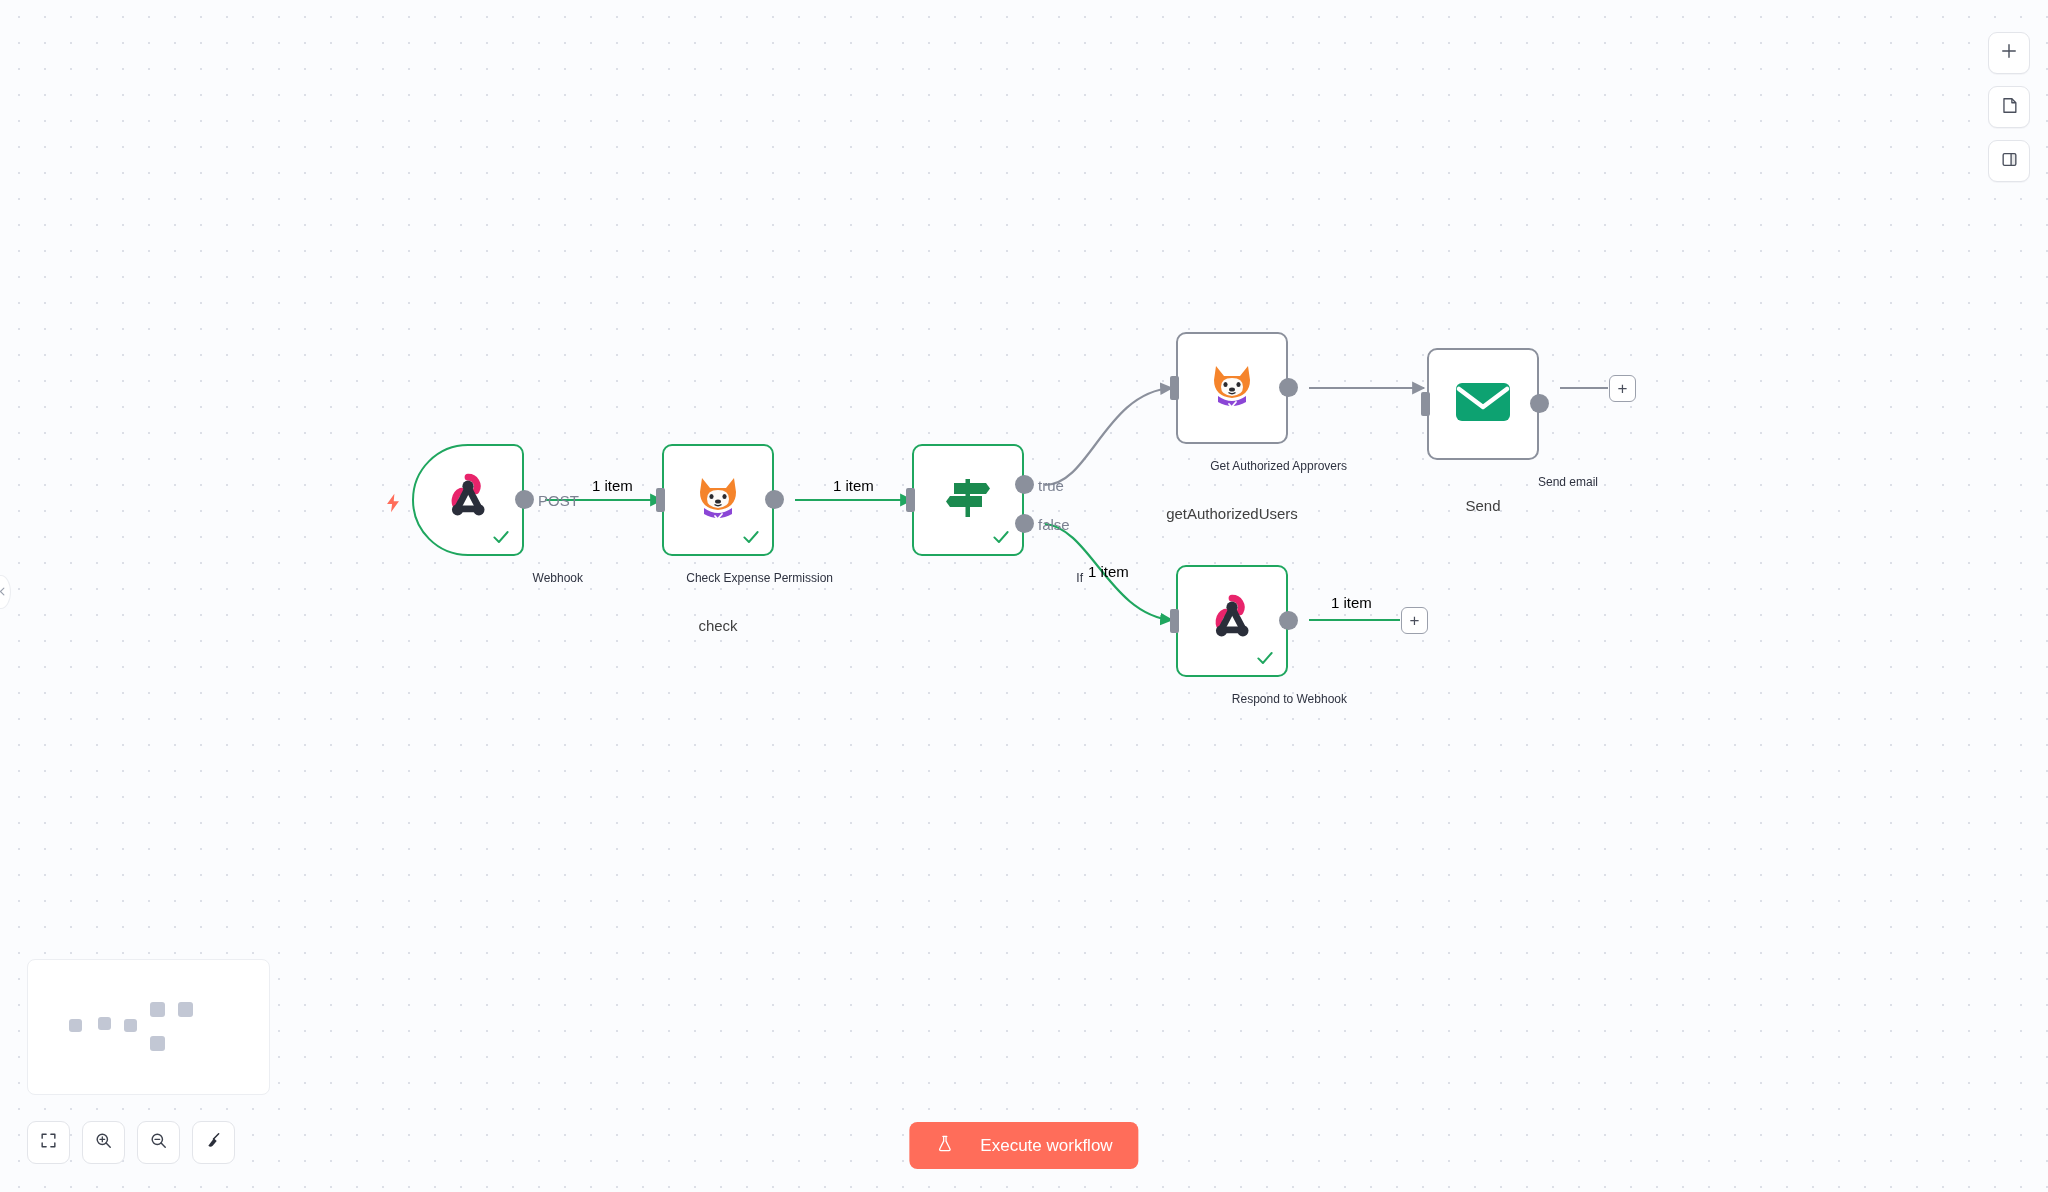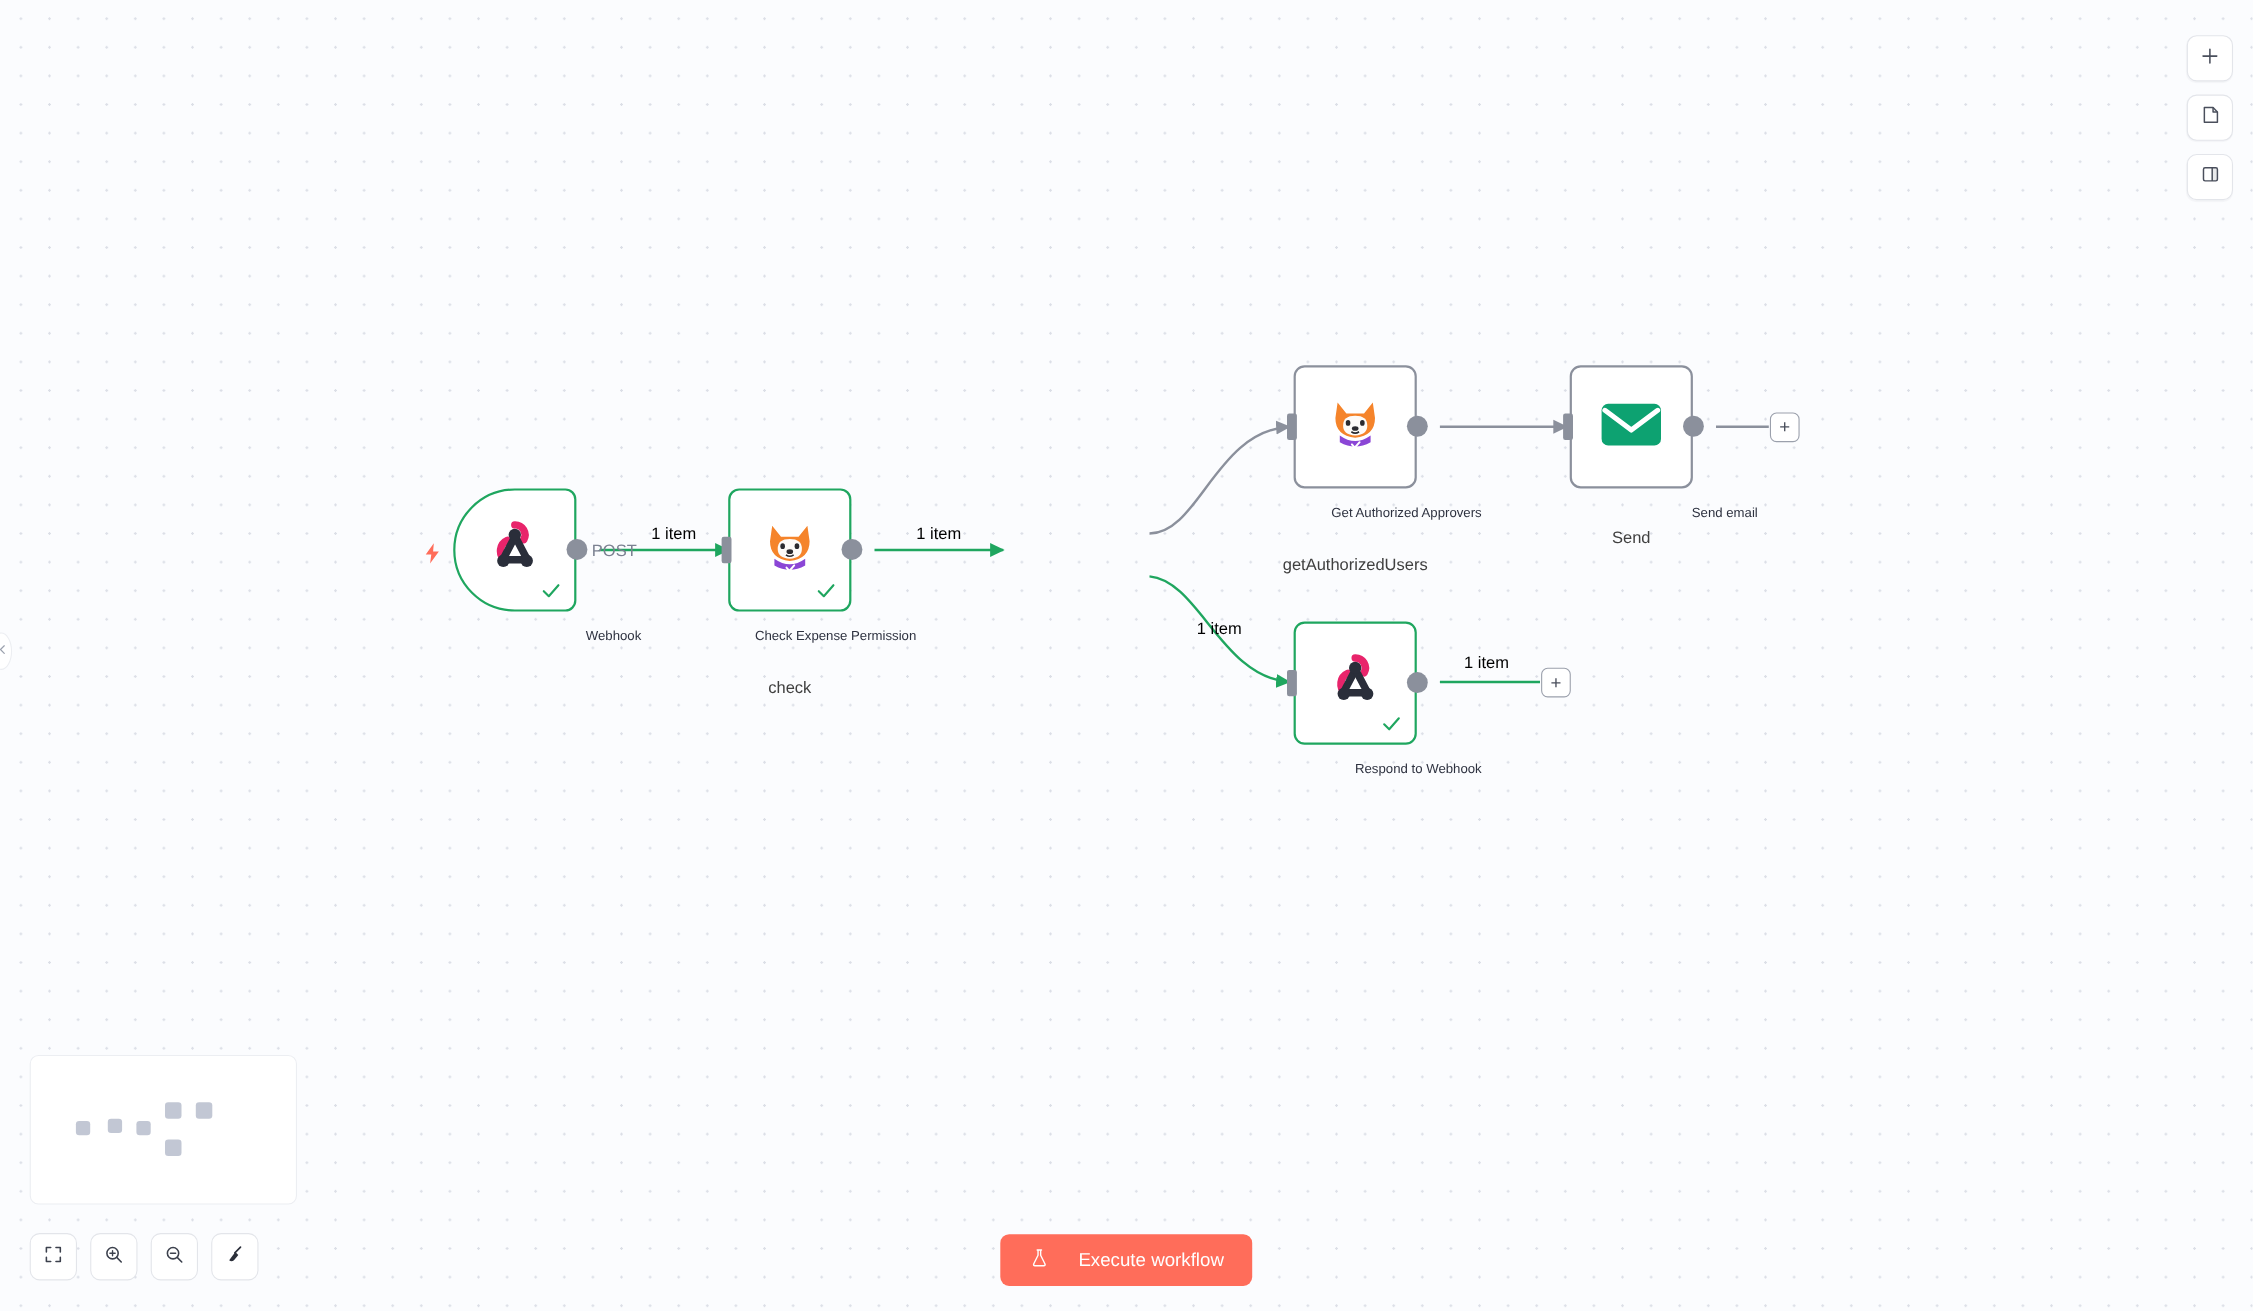"true" div.node { html: none -> <div> <div> <span> <svg> <path></path> <path></path> <rect></rect> </svg> </span> <span> <svg> <path></path> </svg> </span> </div> <div></div> <div></div> <div>true</div> <div></div> <div>false</div> <div>If</div> </div> }
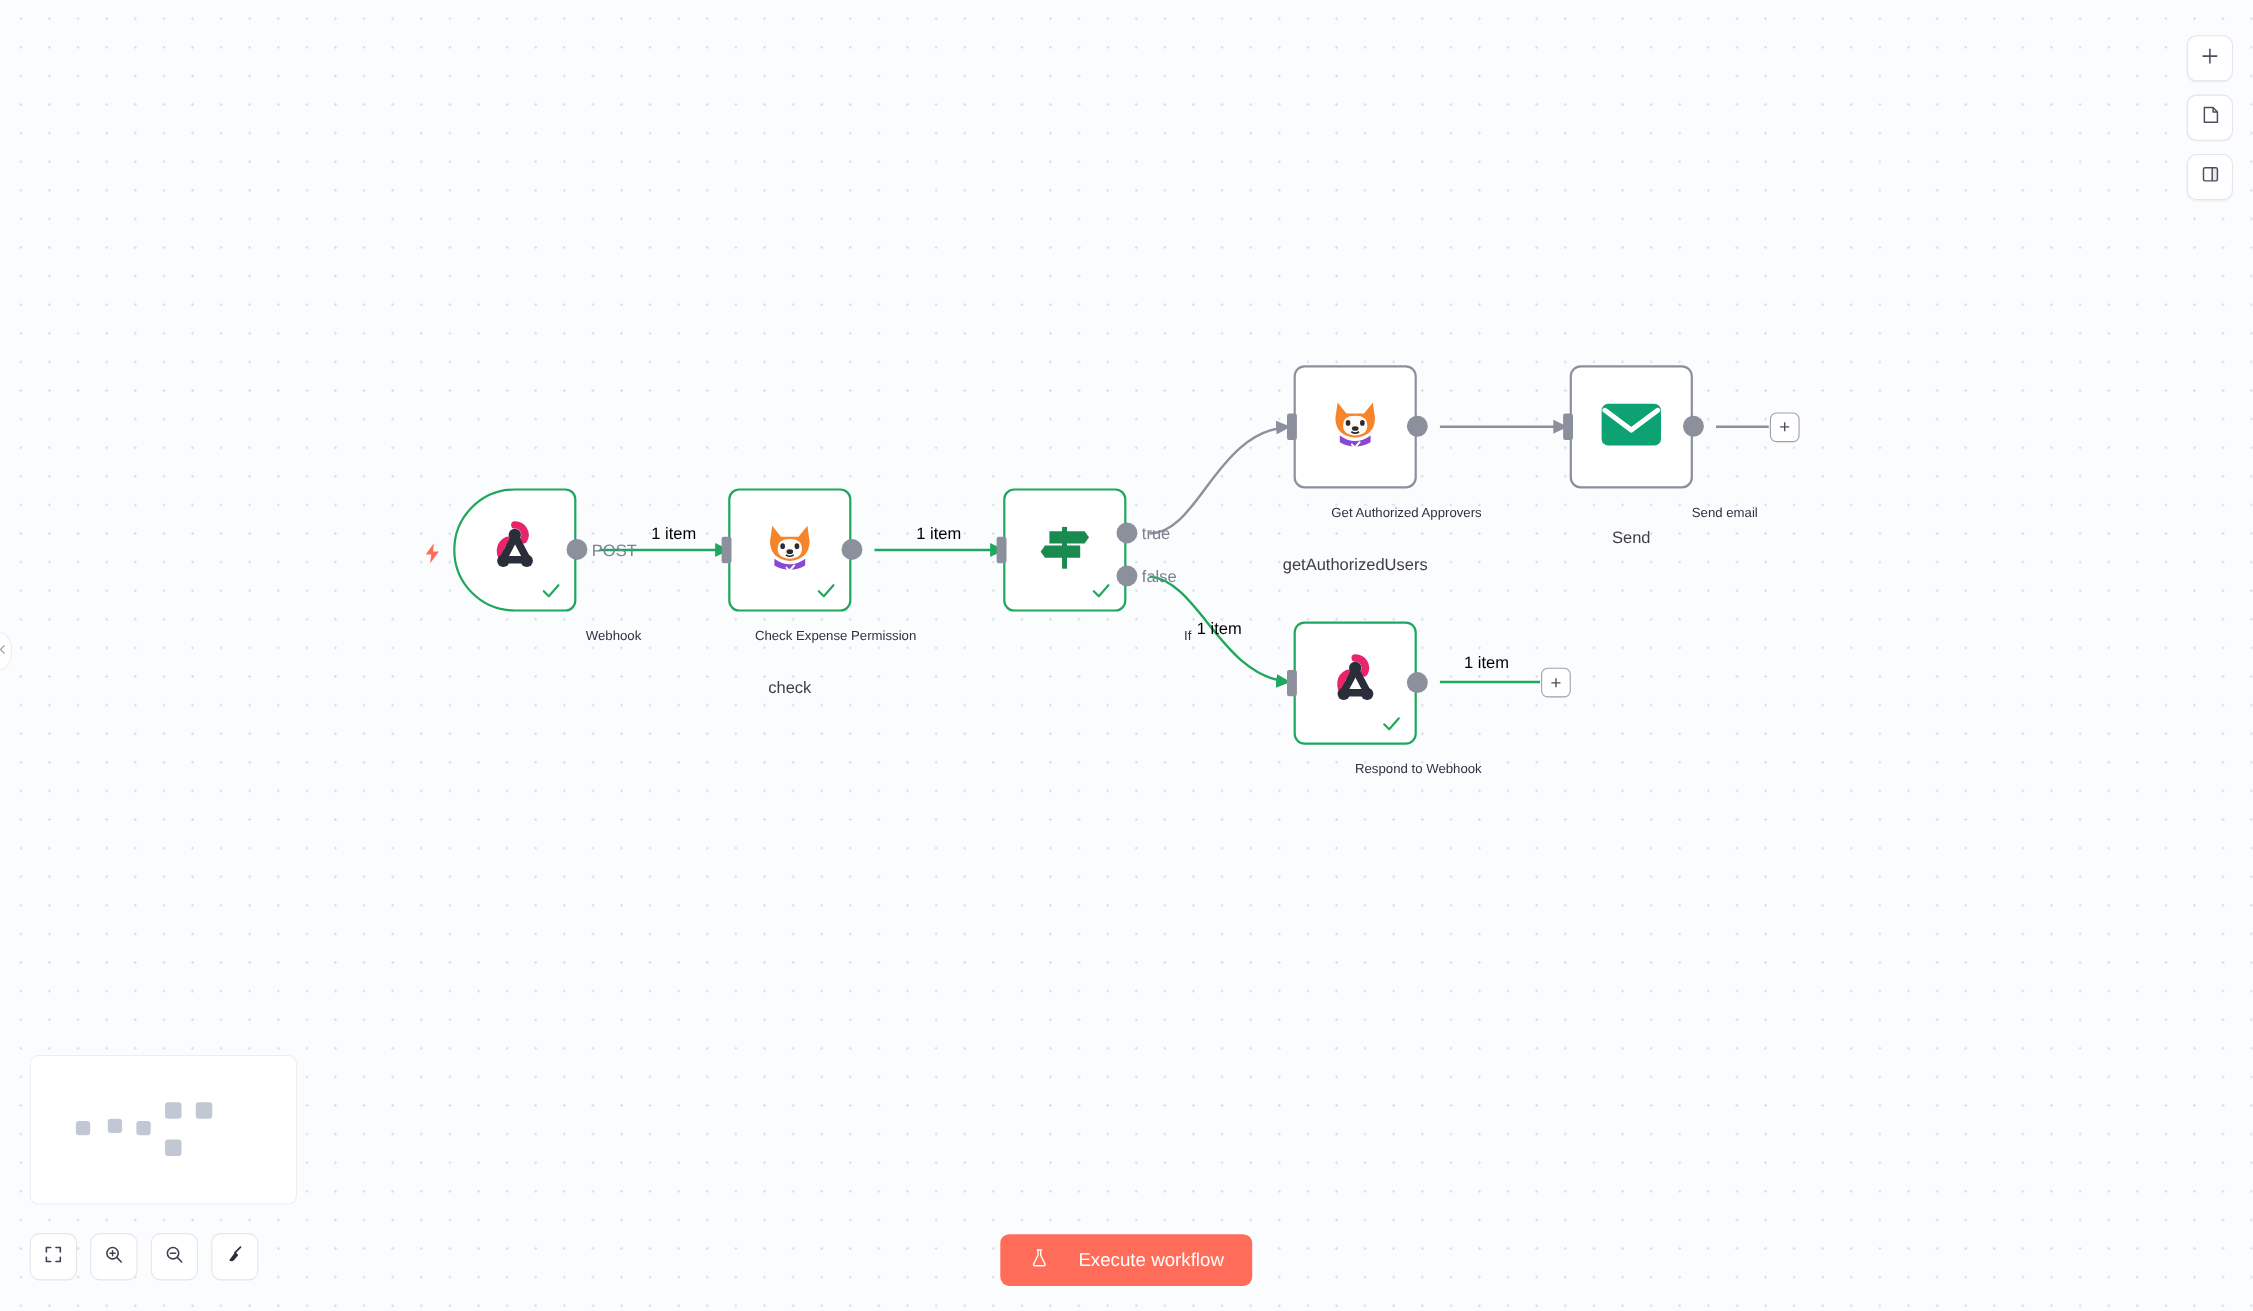"Send email" div.node { top: 332px -> 348px }
